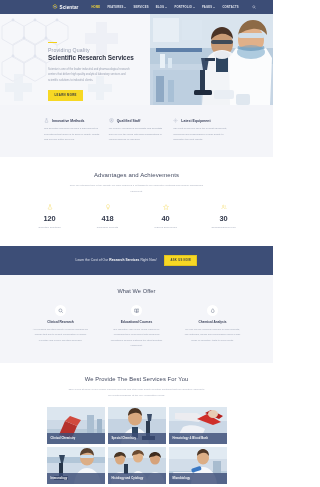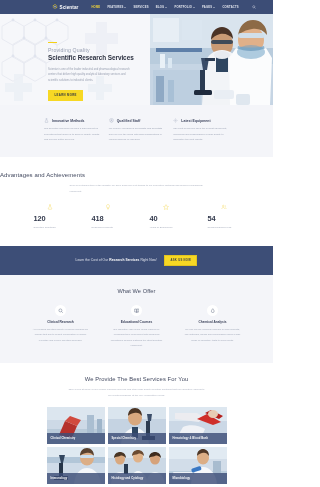"120" .achieve { text-align: none -> center }
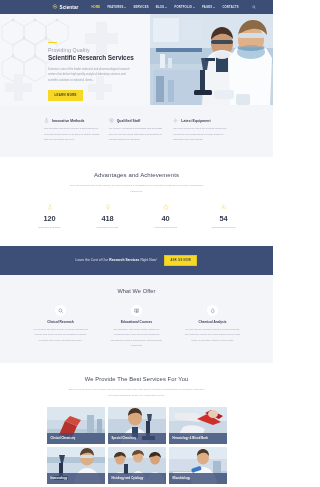"54" div.counter-num { text: 54 -> 30 }
